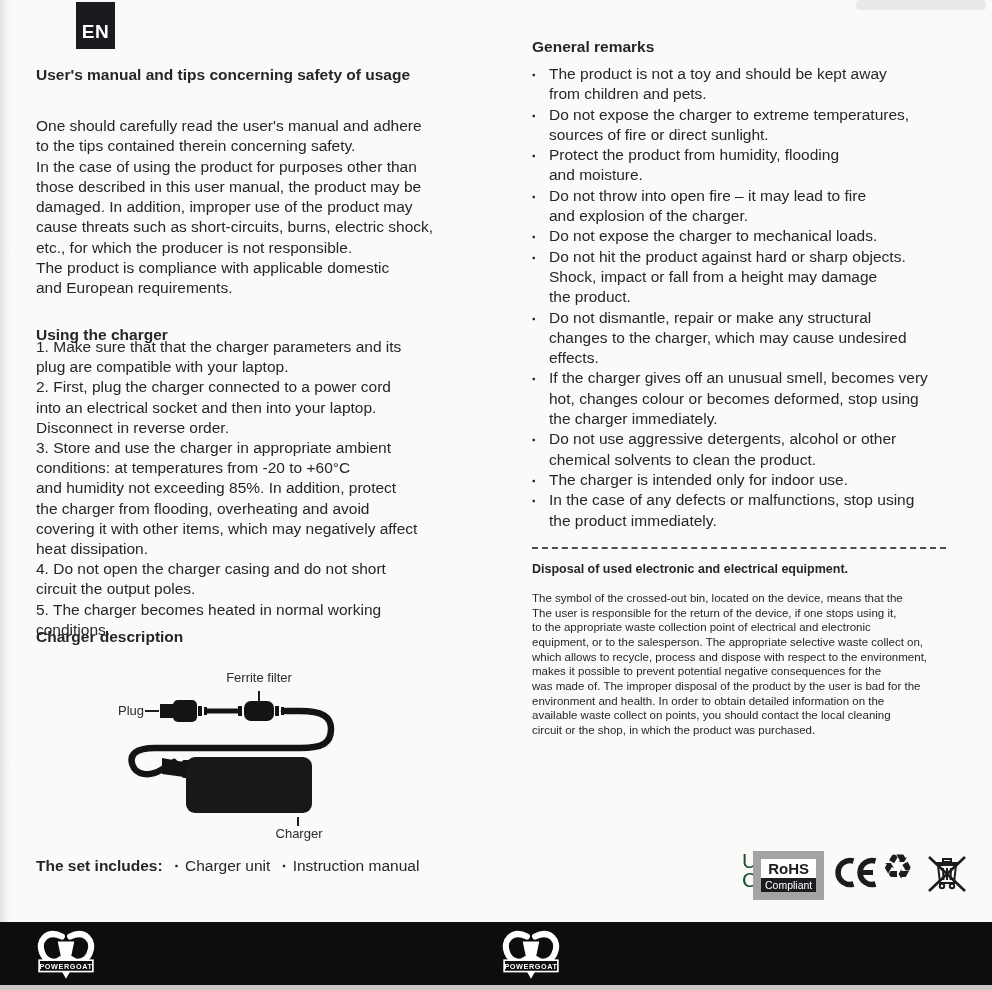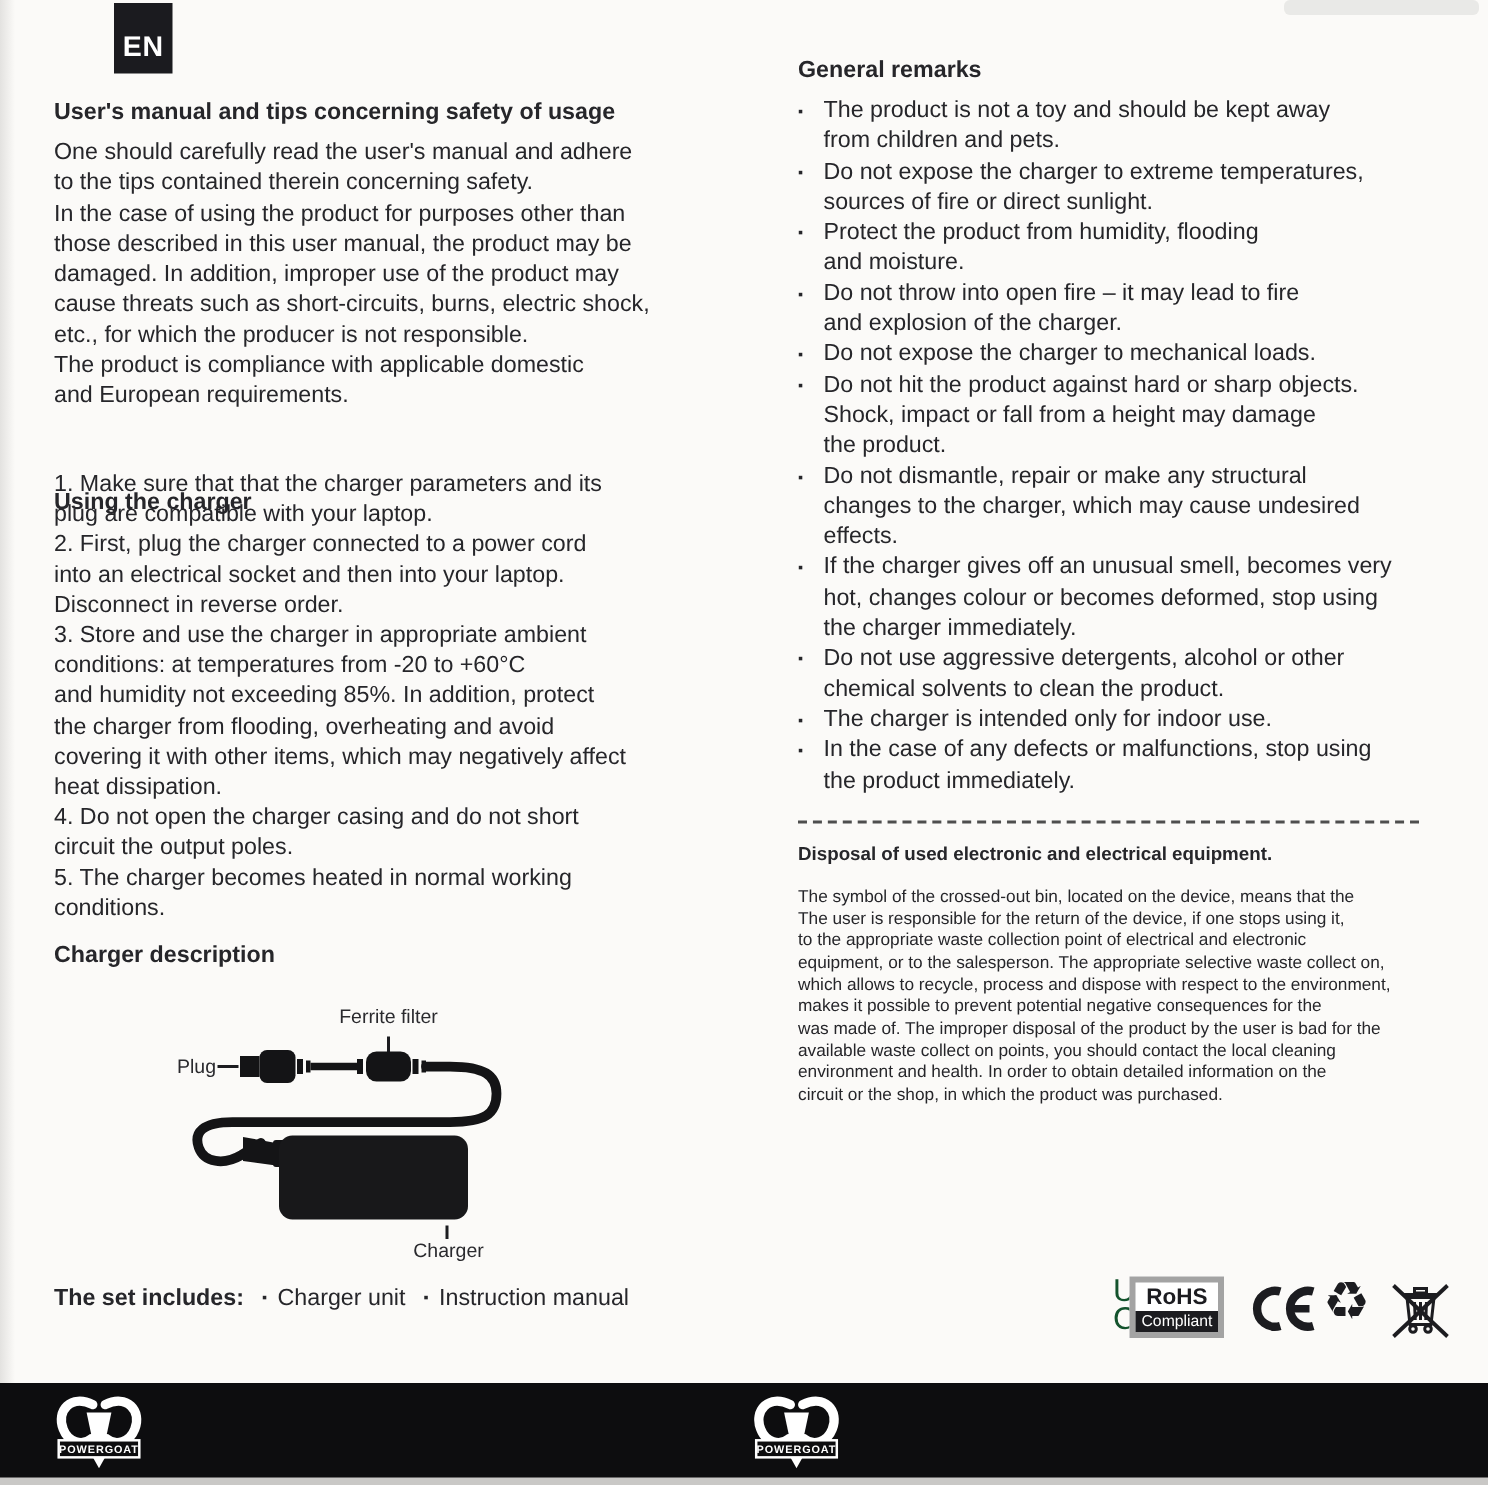"One should carefully read the" .para { margin-top: none -> 24px }
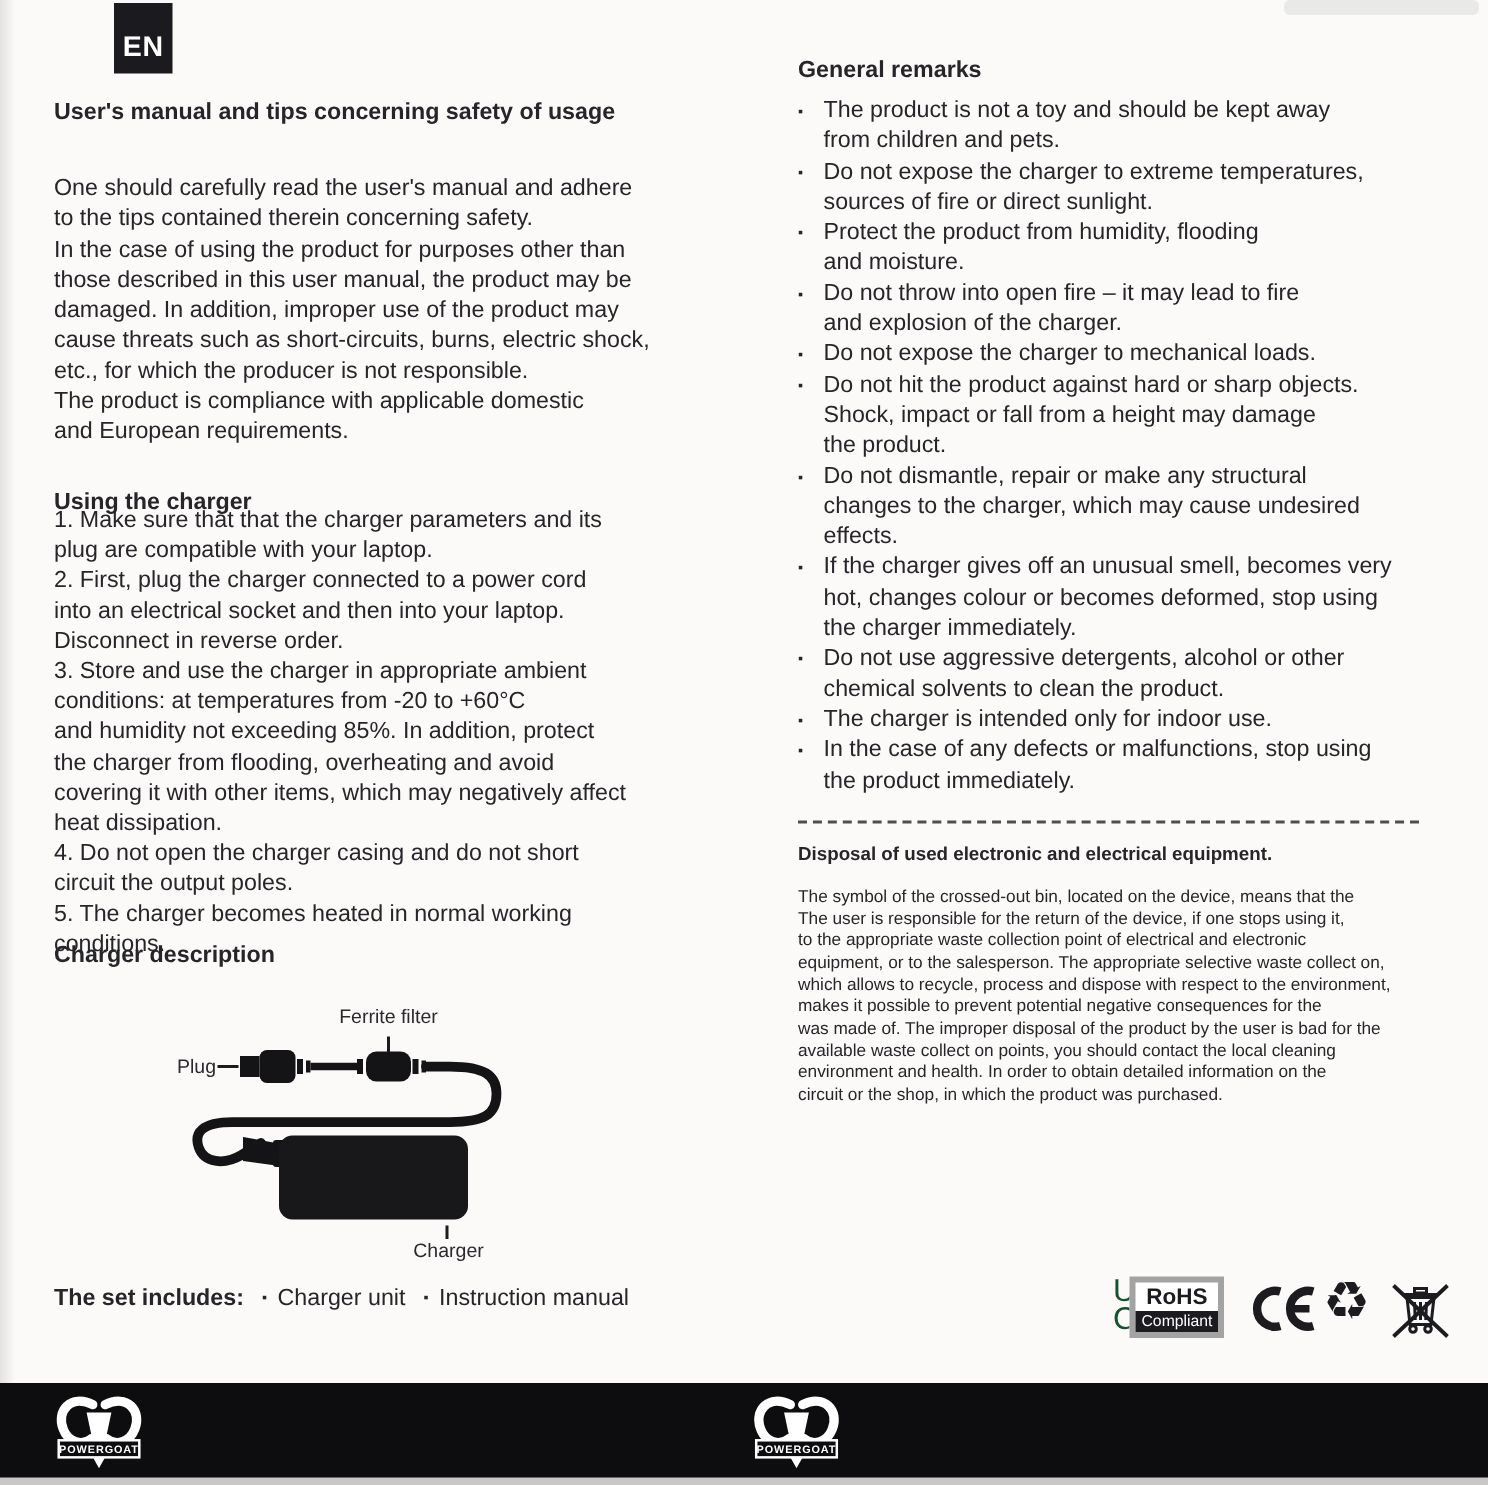"available waste collect on points," div { order: before "environment and health. In order" -> after "environment and health. In order" }
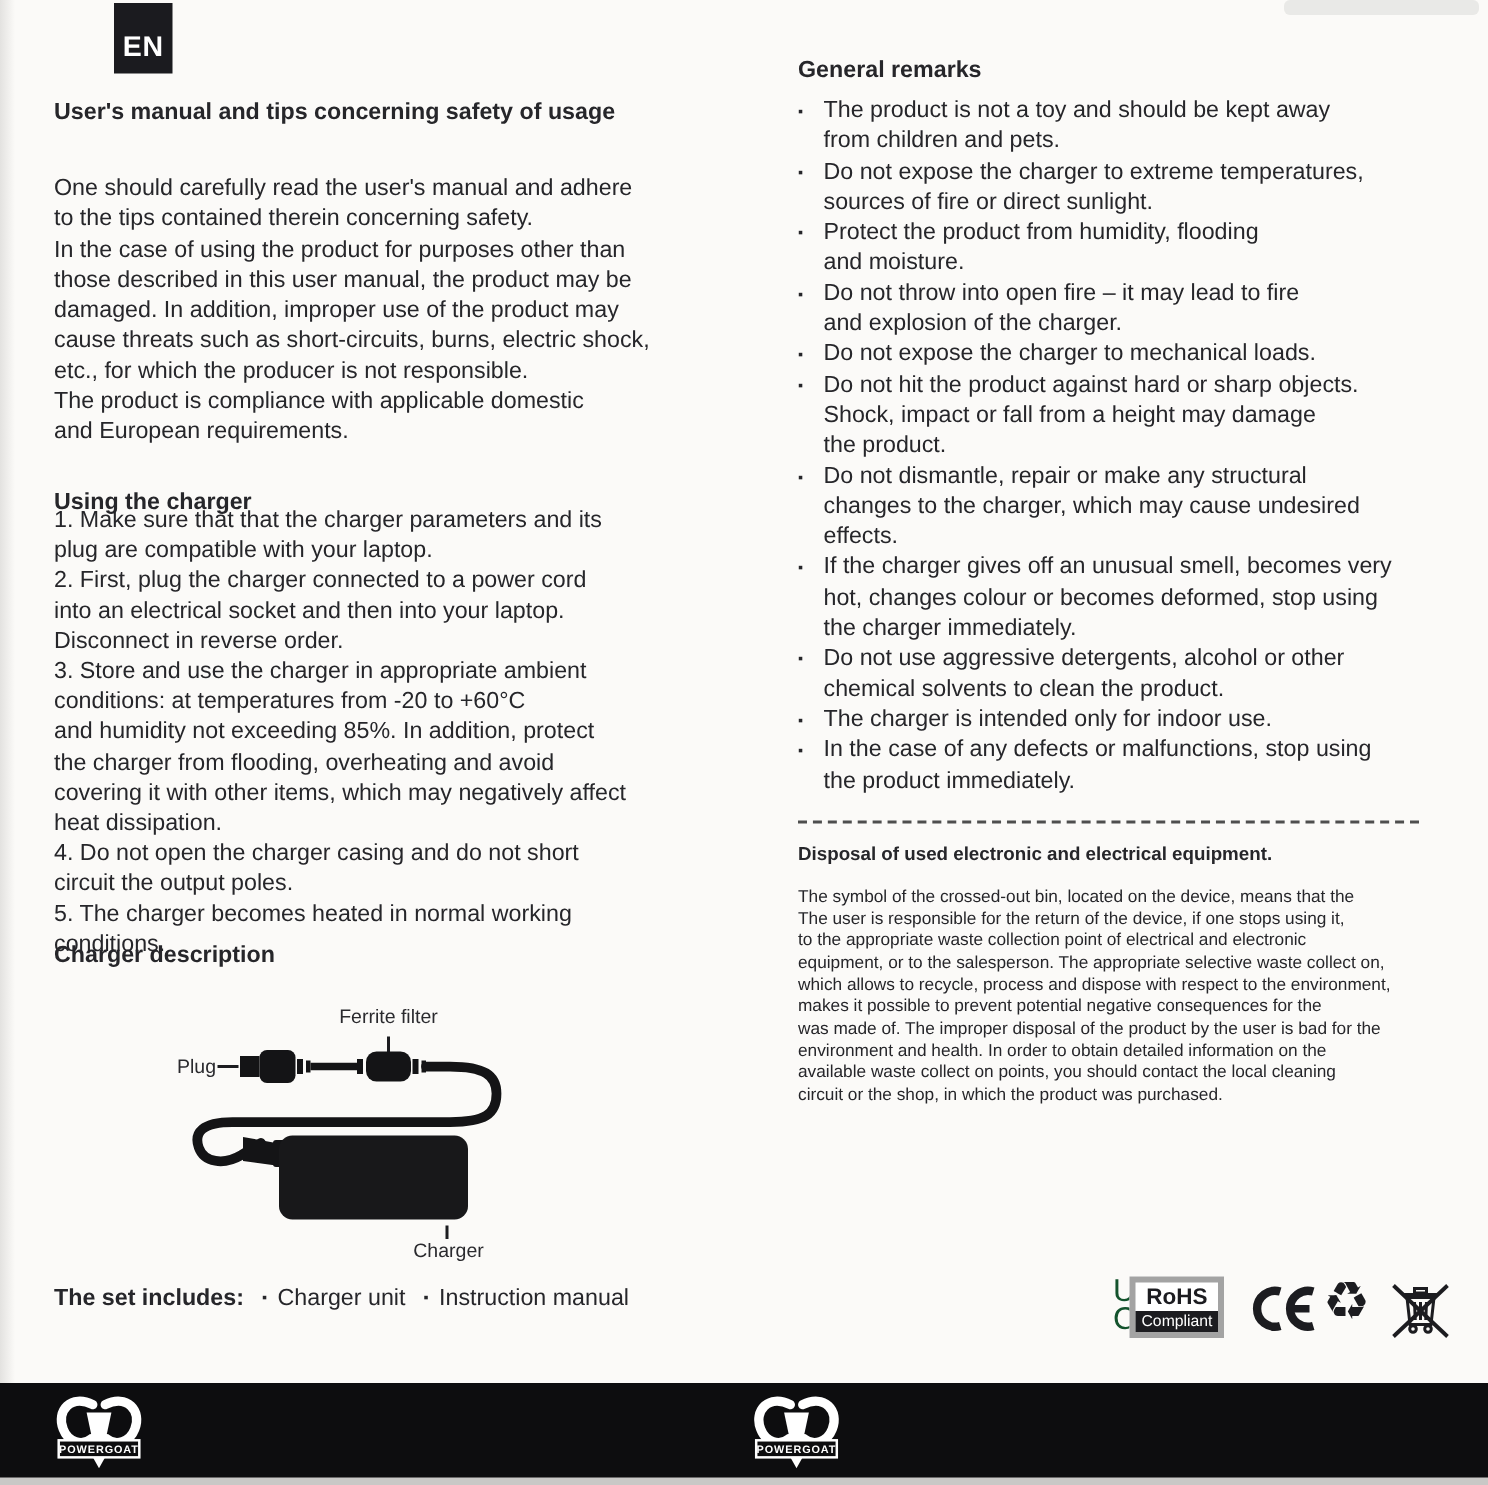"RoHS" .rohs { border: 4px solid #a3a3a3 -> 8px solid #a3a3a3 }
